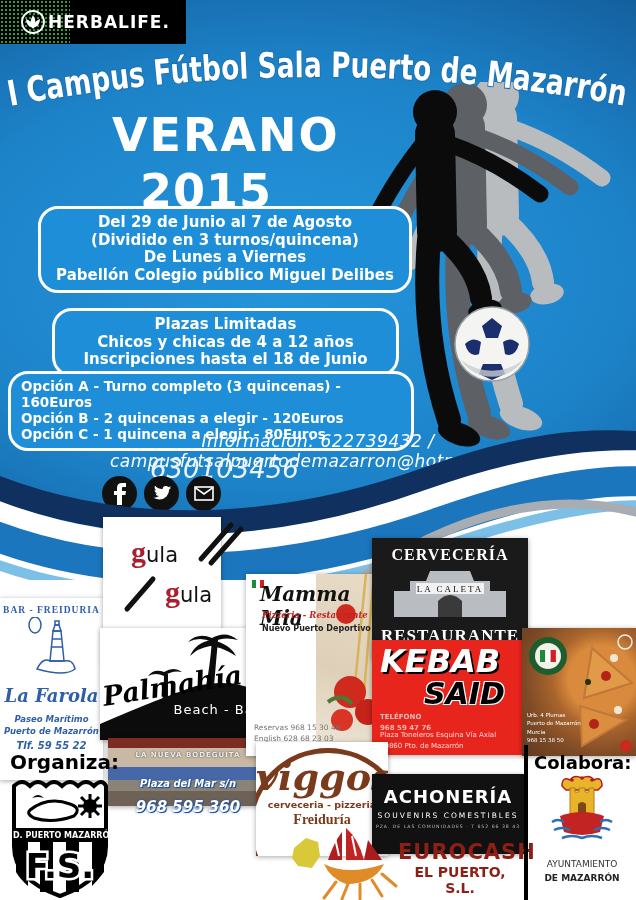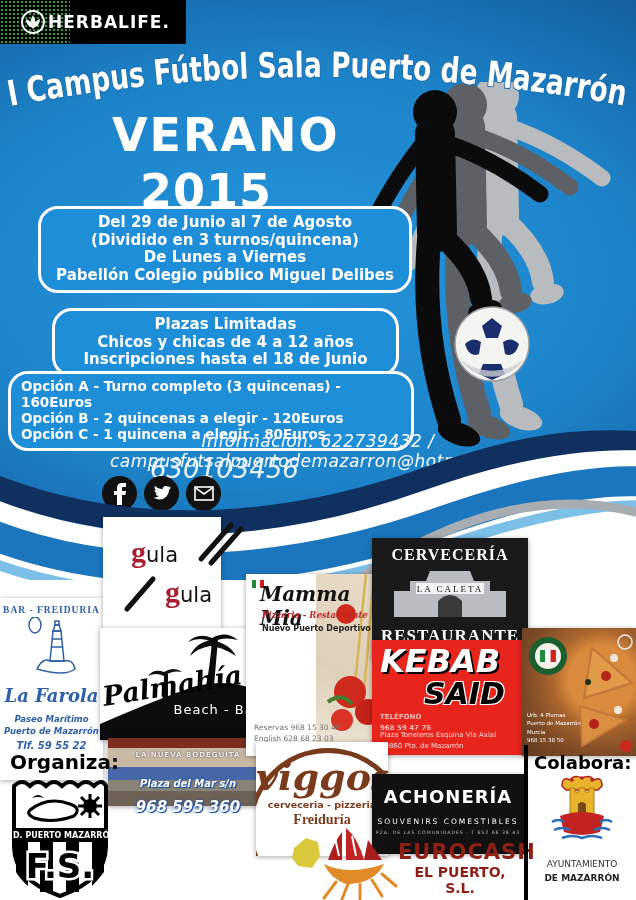"SOUVENIRS COMESTIBLES" #achoneria .tag { margin-top: 10px -> 4px }
